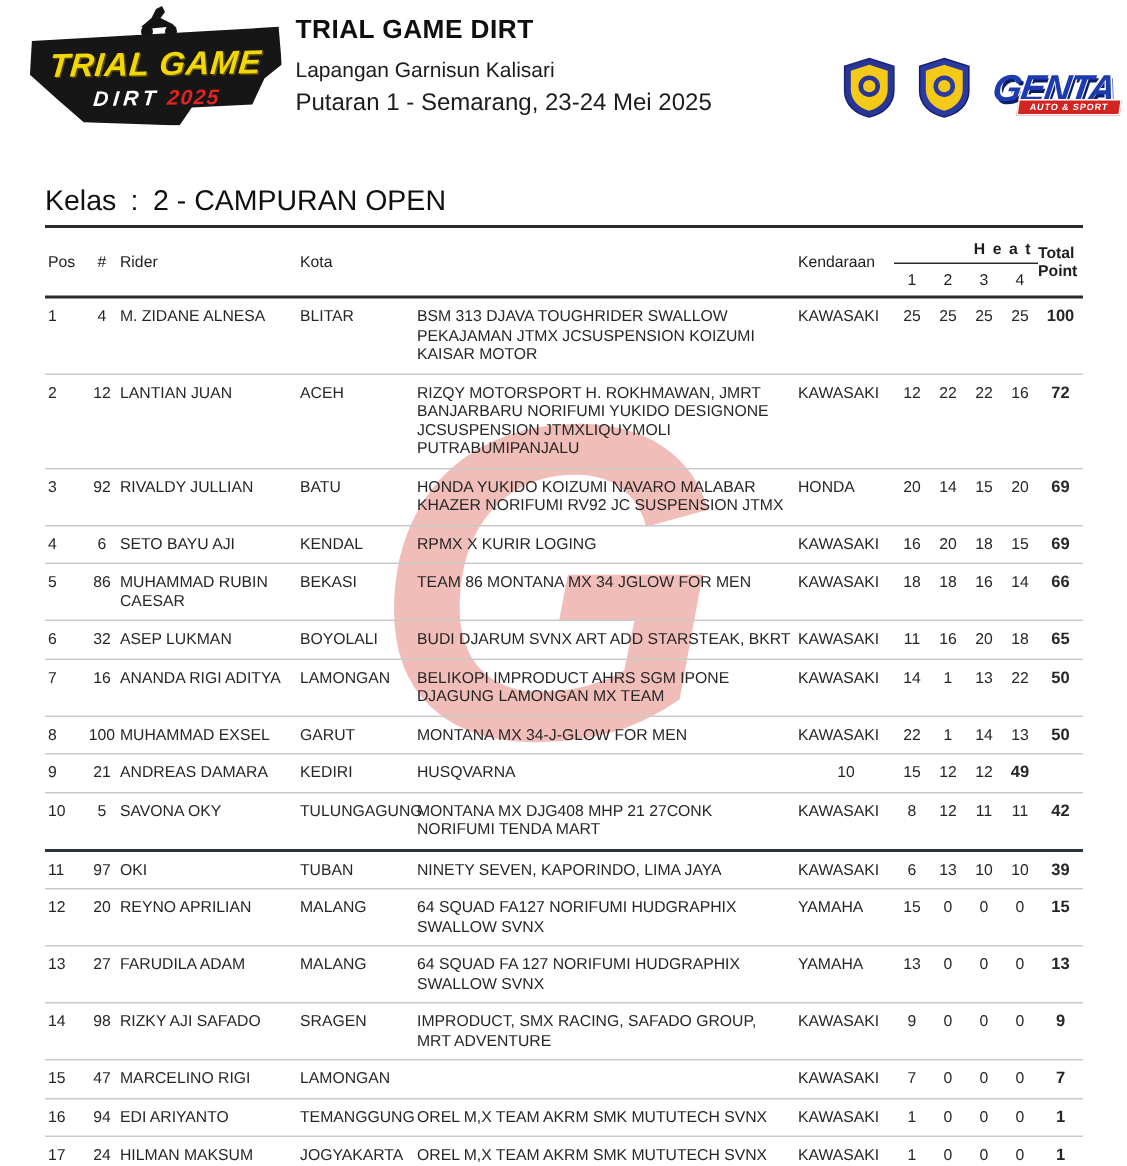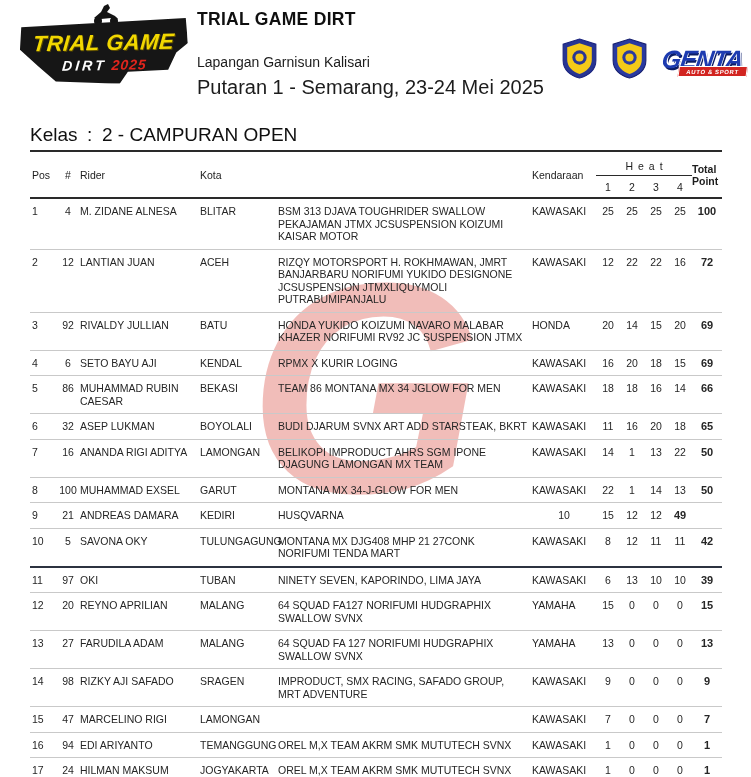"Lapangan Garnisun Kalisari" .event-venue { margin-top: 24px -> 8px }
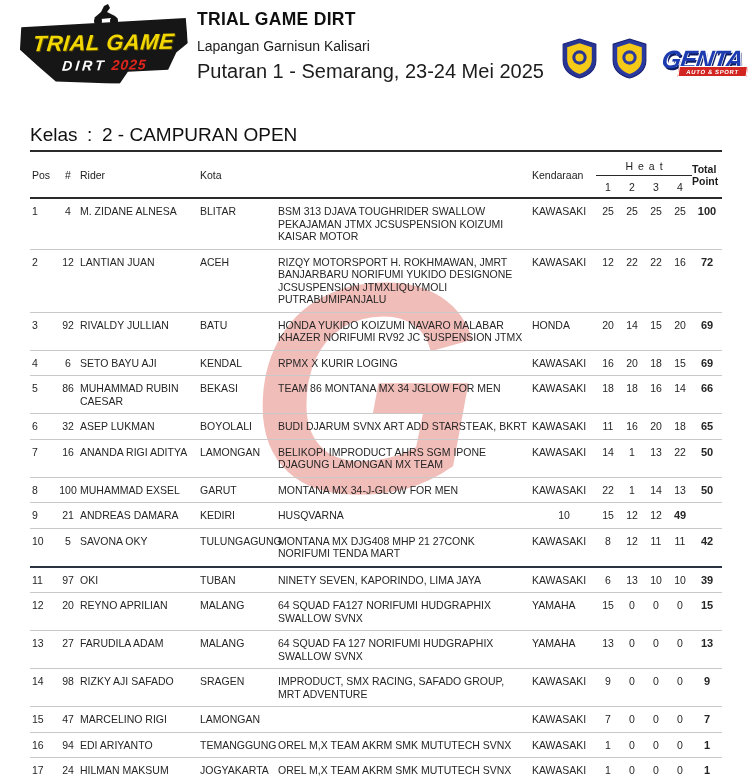"Putaran 1 - Semarang, 23-24" .event-round { font-size: 20px -> 16px }
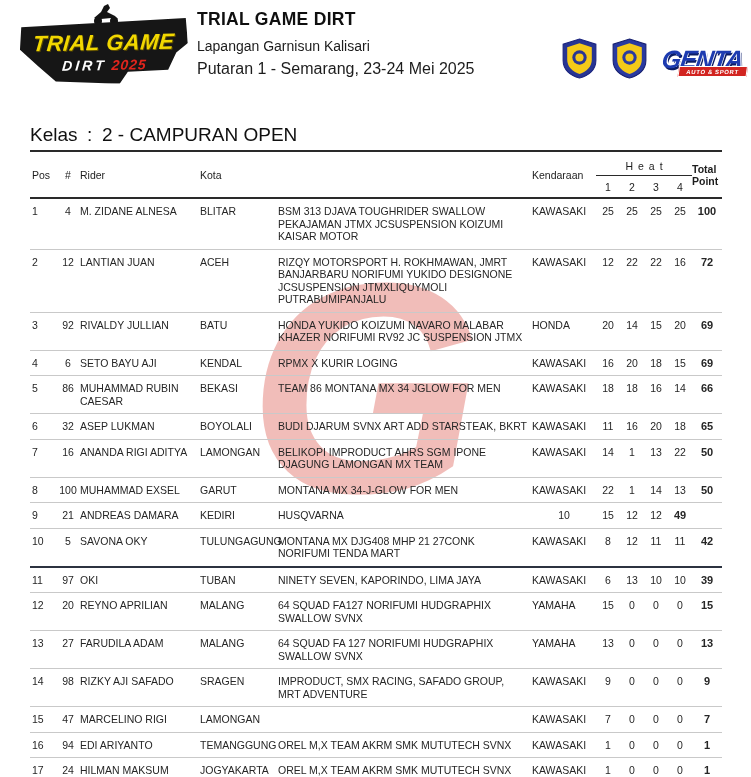"Heat" .heat-group { font-weight: none -> bold; text-align: center -> right }
